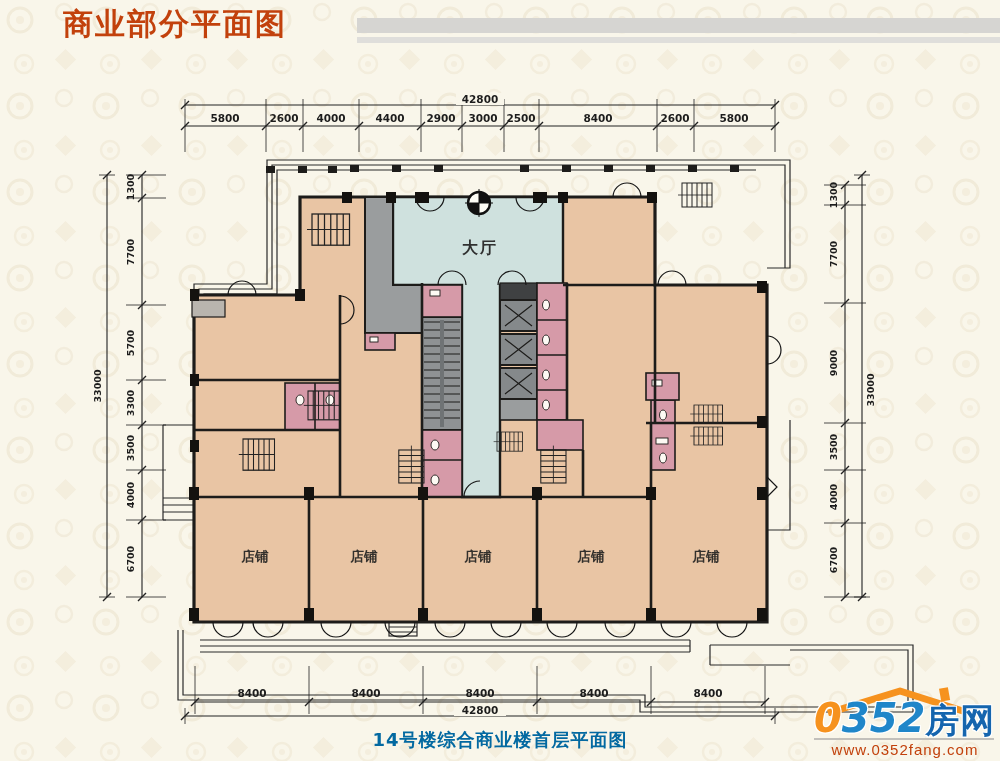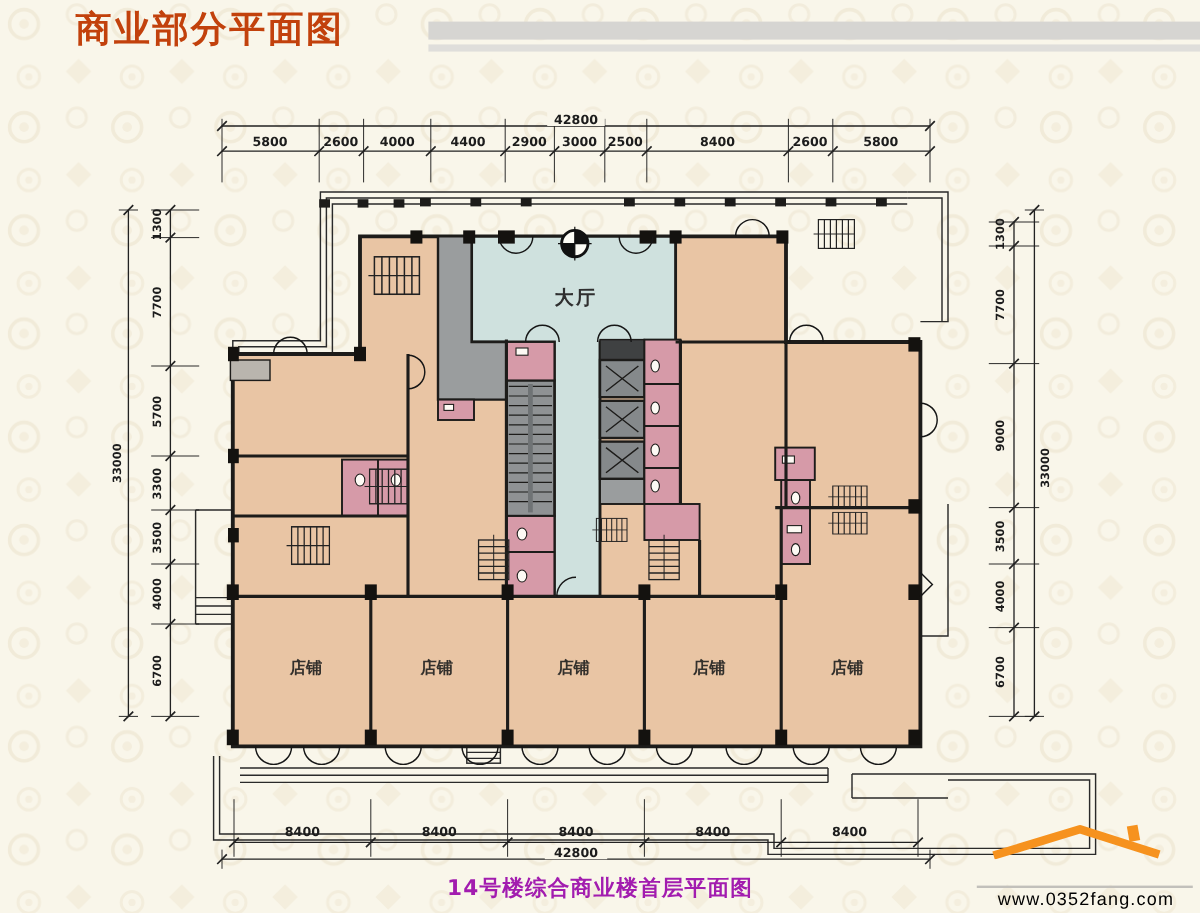"14号楼综合商业楼首层平面图" .caption { color: #a21caf -> #0369a1 }
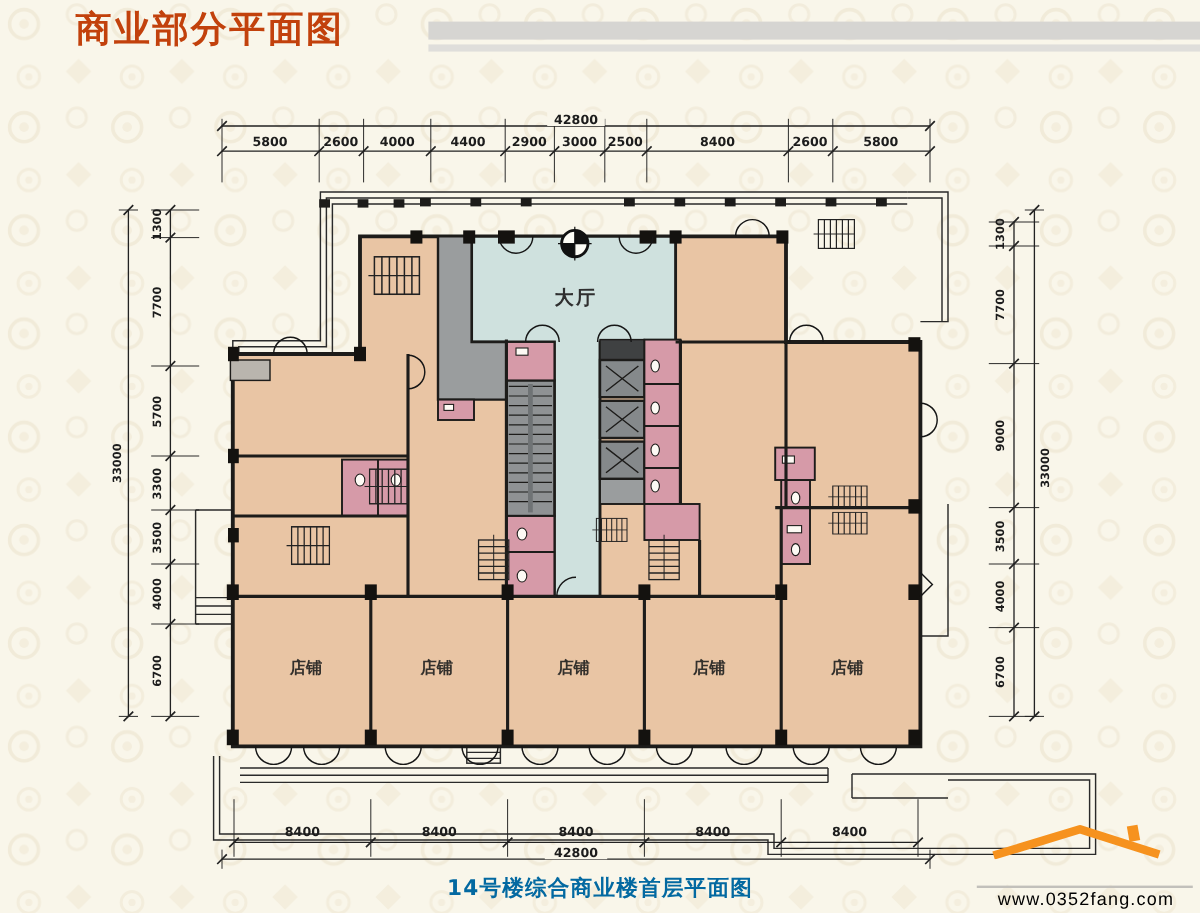"0352房网" div.logo-text { html: none -> <div><span>0</span><span>352</span><span>房网</span></div> }
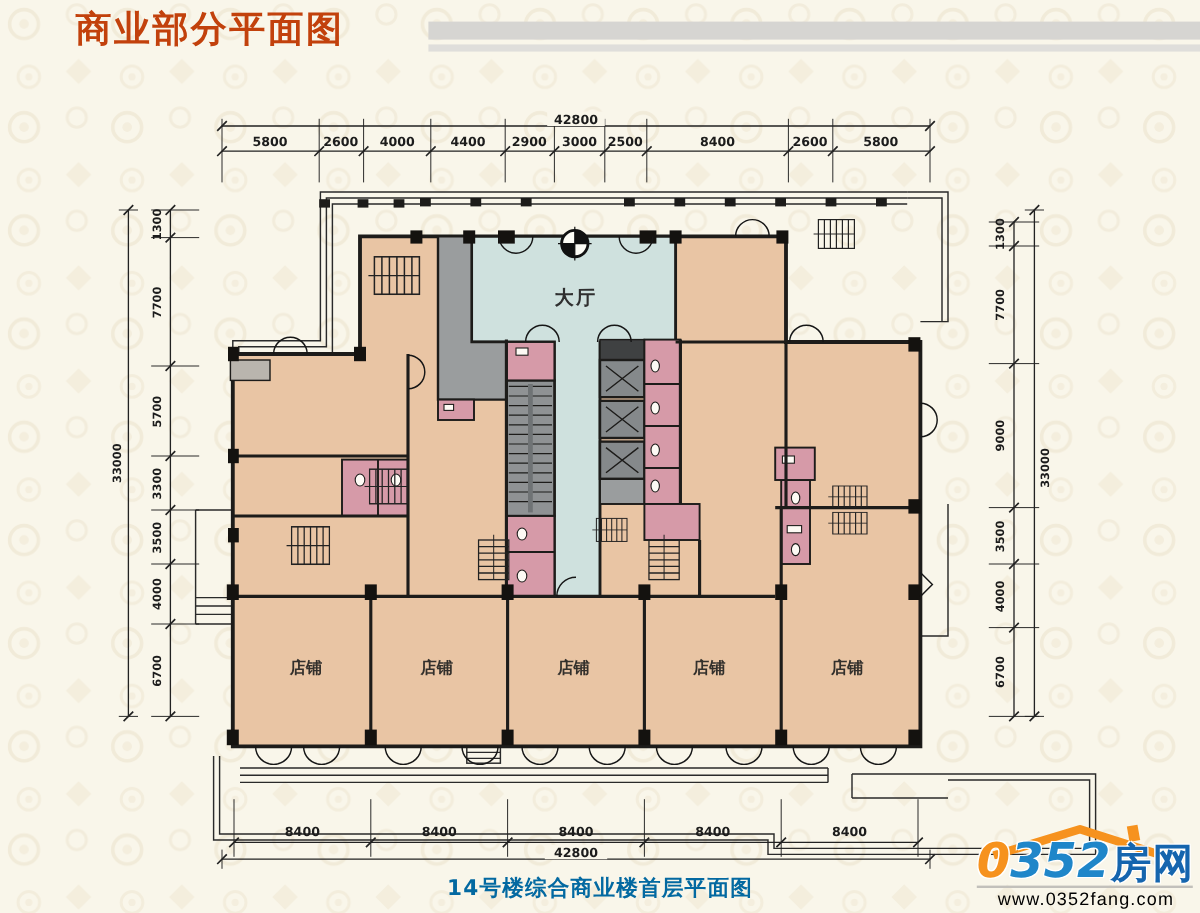"www.0352fang.com" .logo-url { color: #000000 -> #c2410c }
